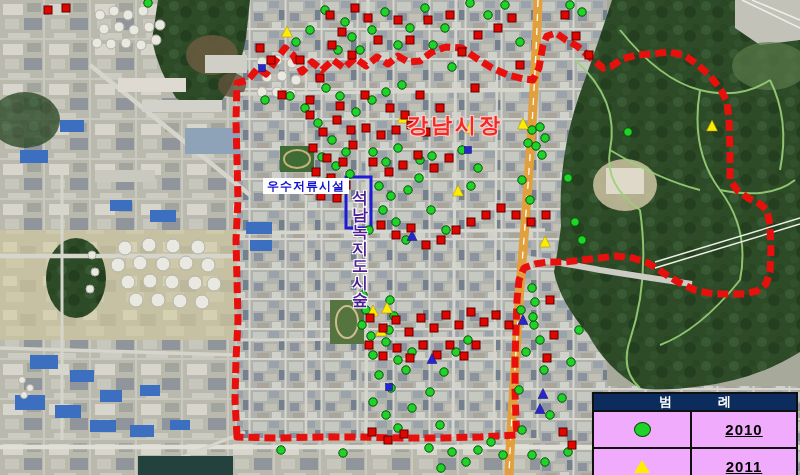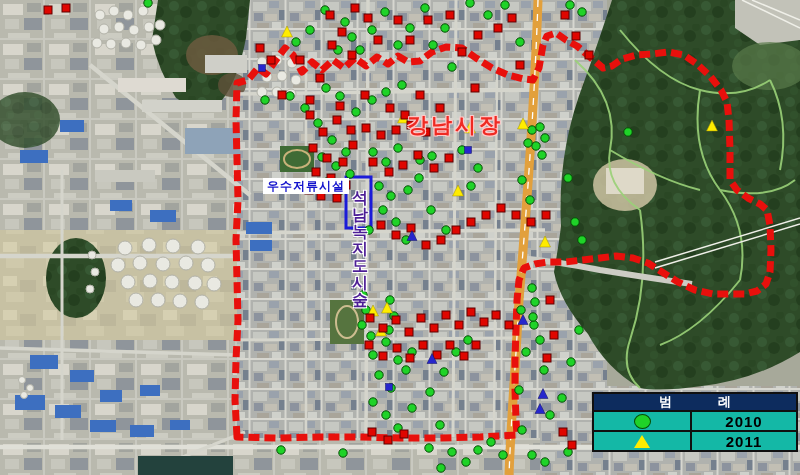"2010" #legend .row { background: #14b8a6 -> #f0abfc; height: 20px -> 37px; text-decoration: none -> underline }
